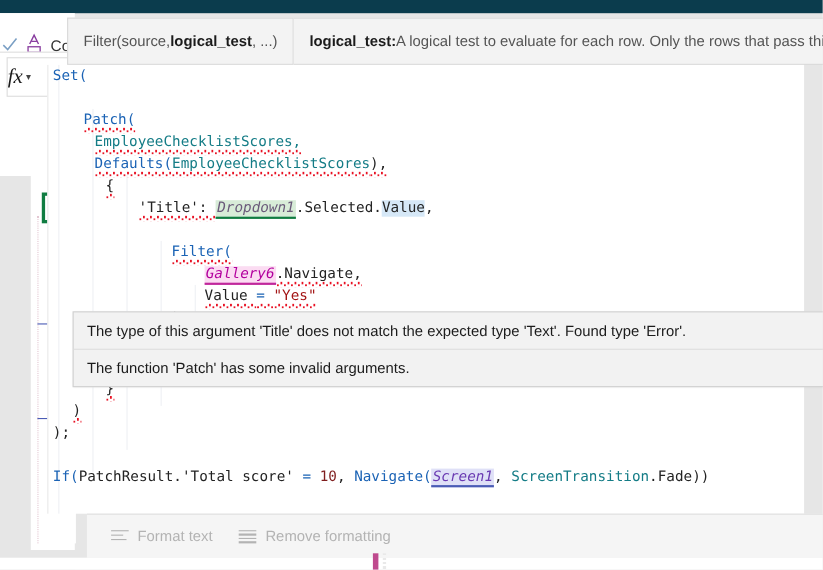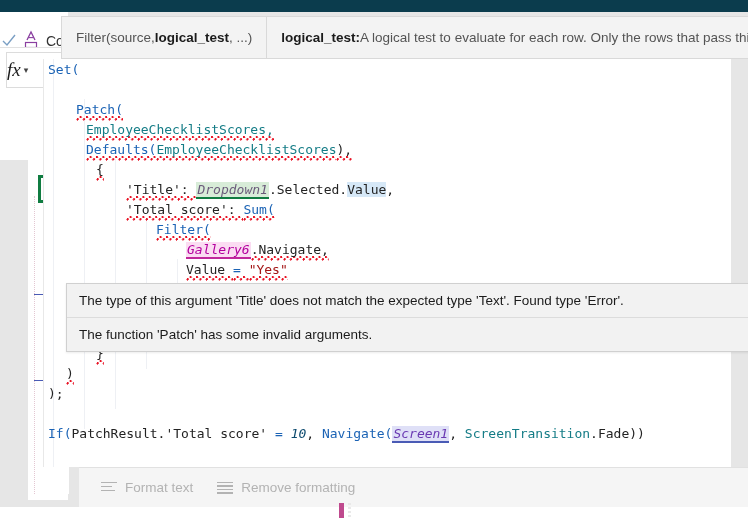"'Total score': Sum(" div.ln { html: <div><span>'Total score': </span><span>Sum(</span></div> -> none }
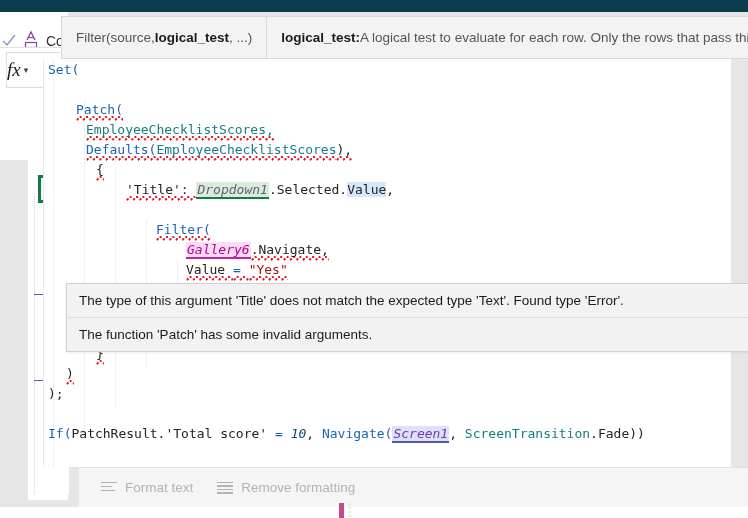"10" .num { color: #0c4a6e -> #7f1d1d; font-style: italic -> none }
